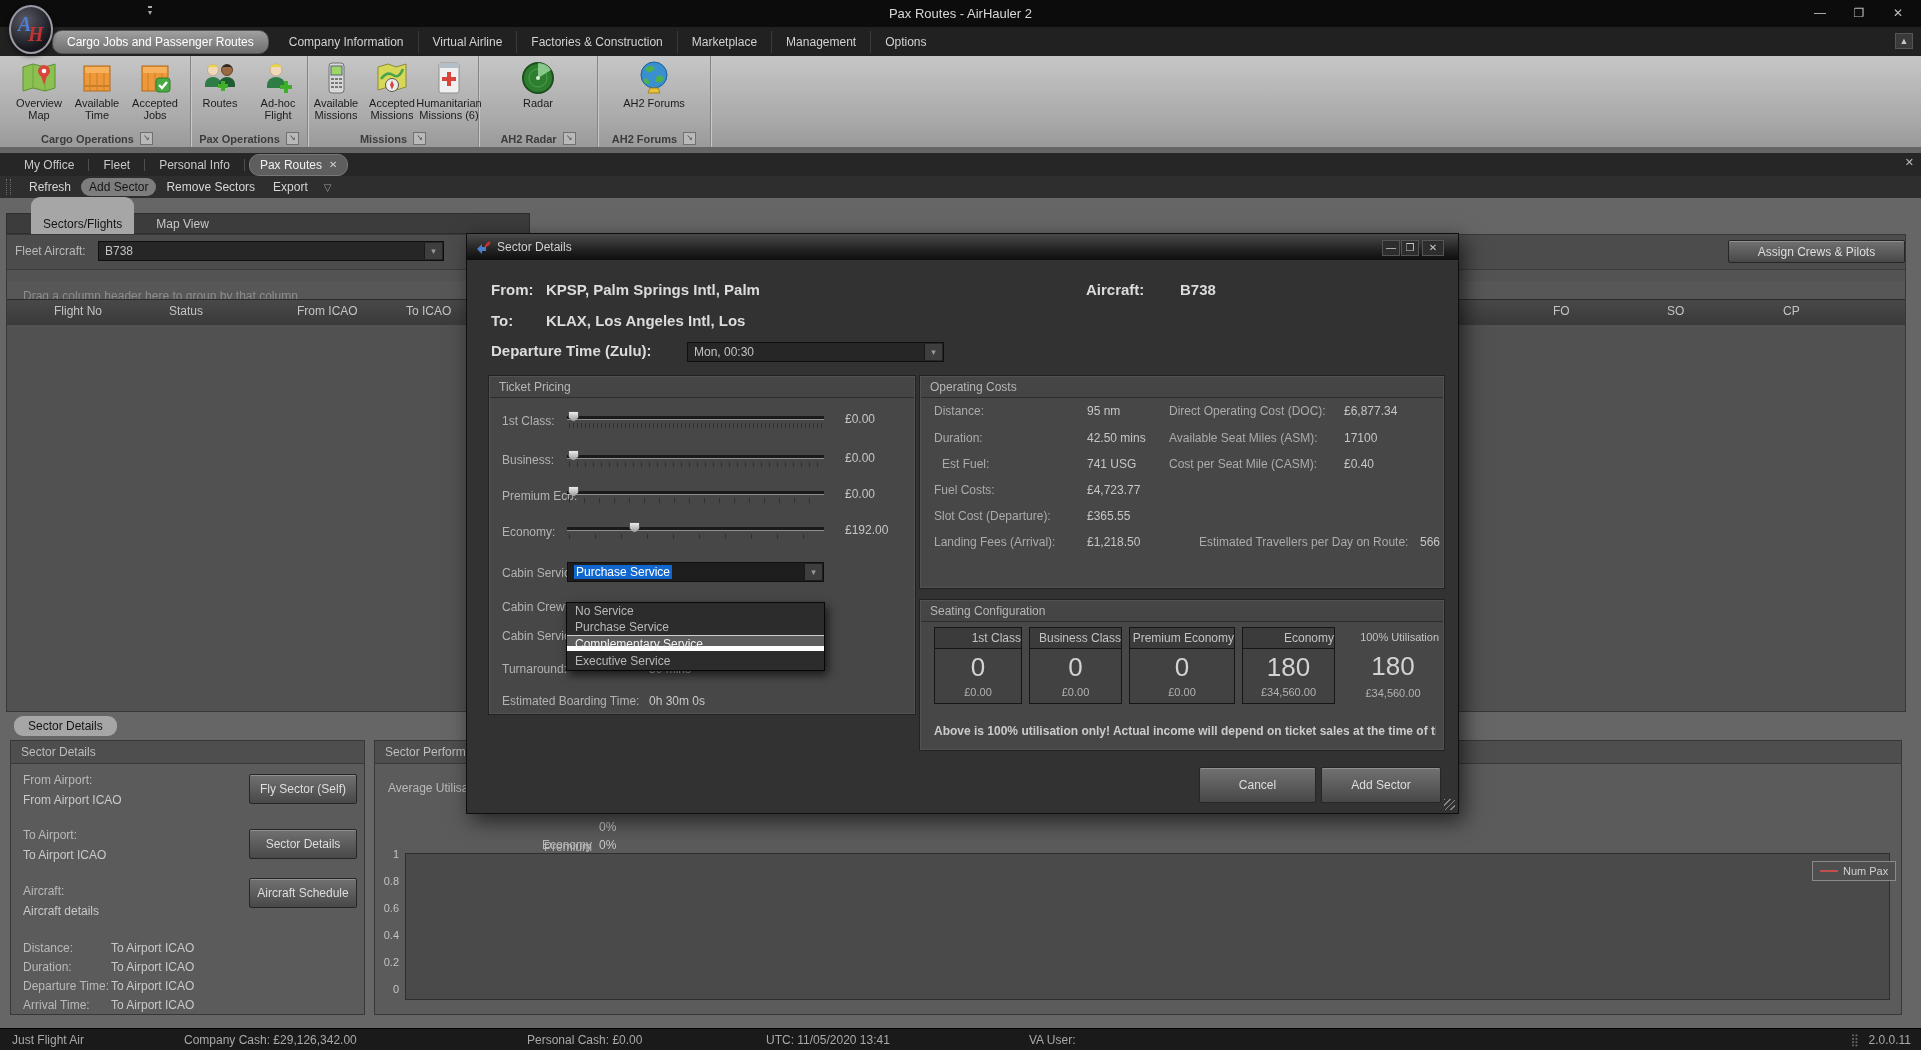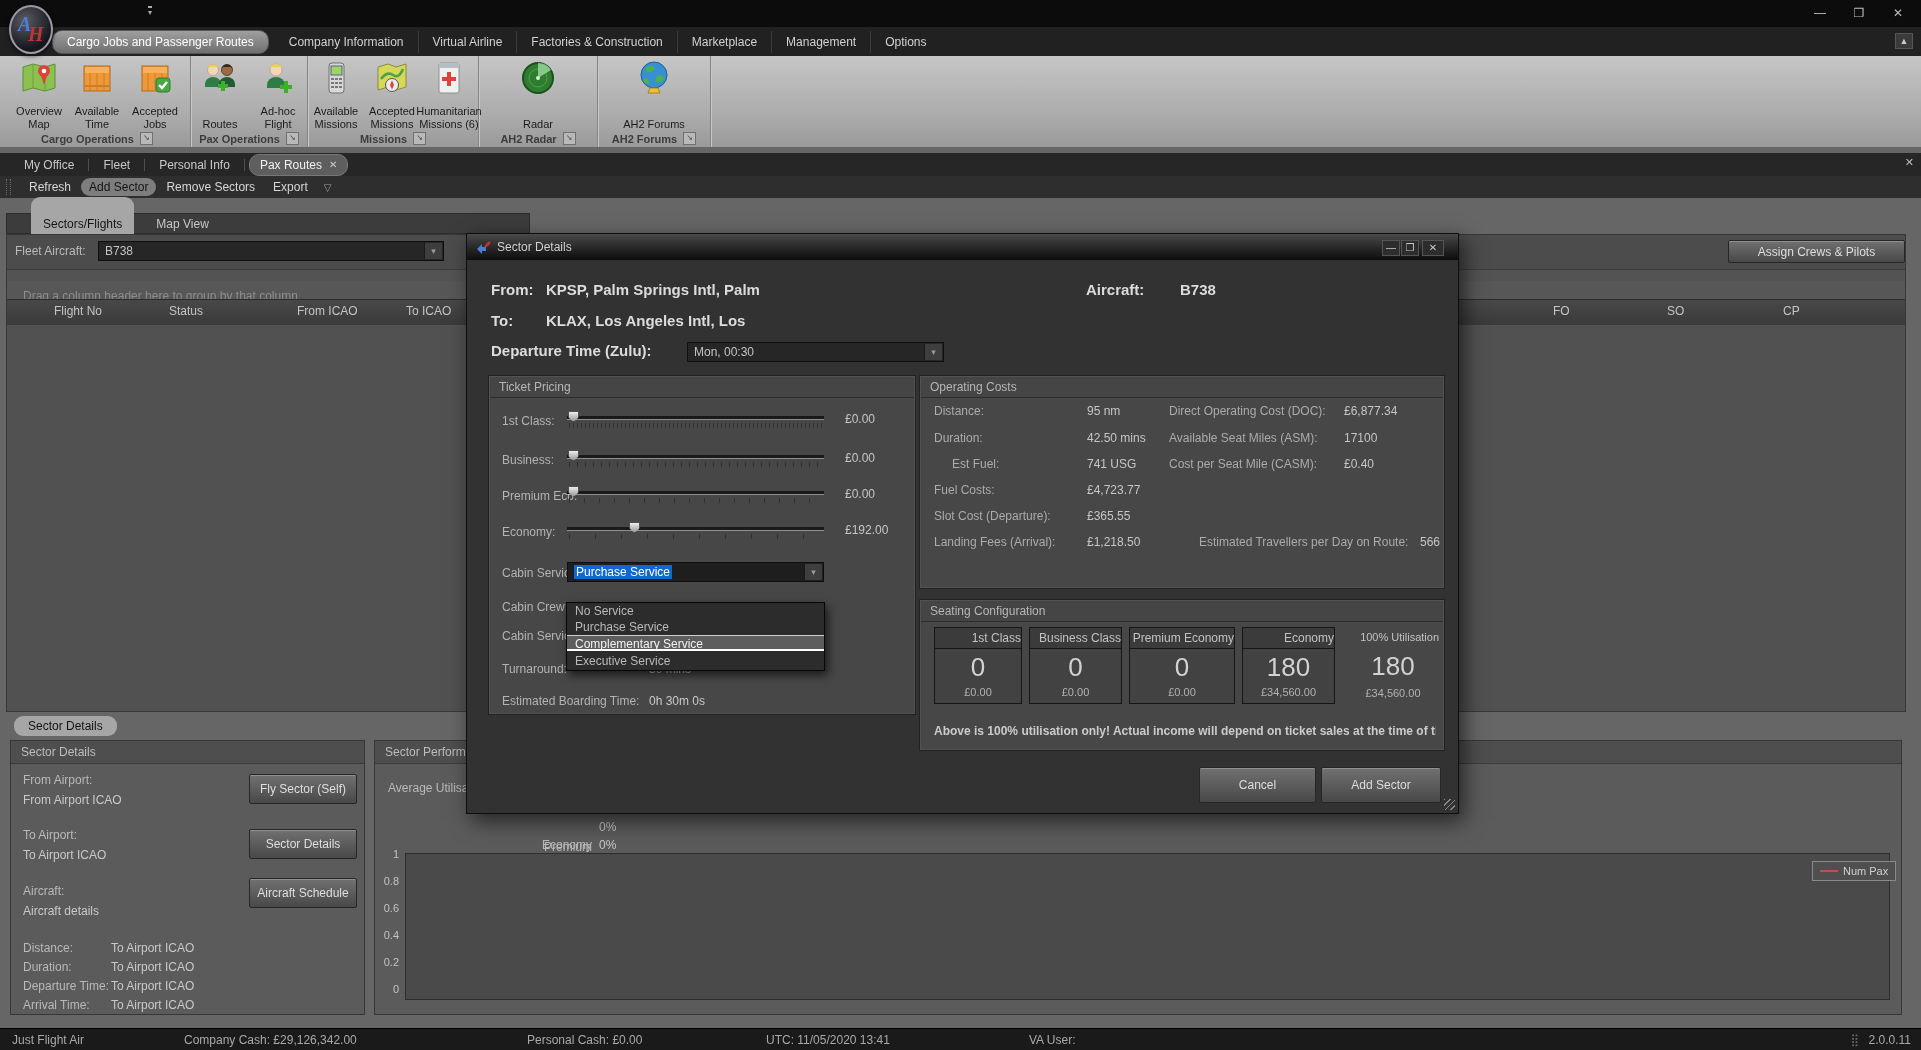"Pax Routes - AirHauler 2" div.title-text { html: none -> <div>Pax Routes - AirHauler 2</div> }
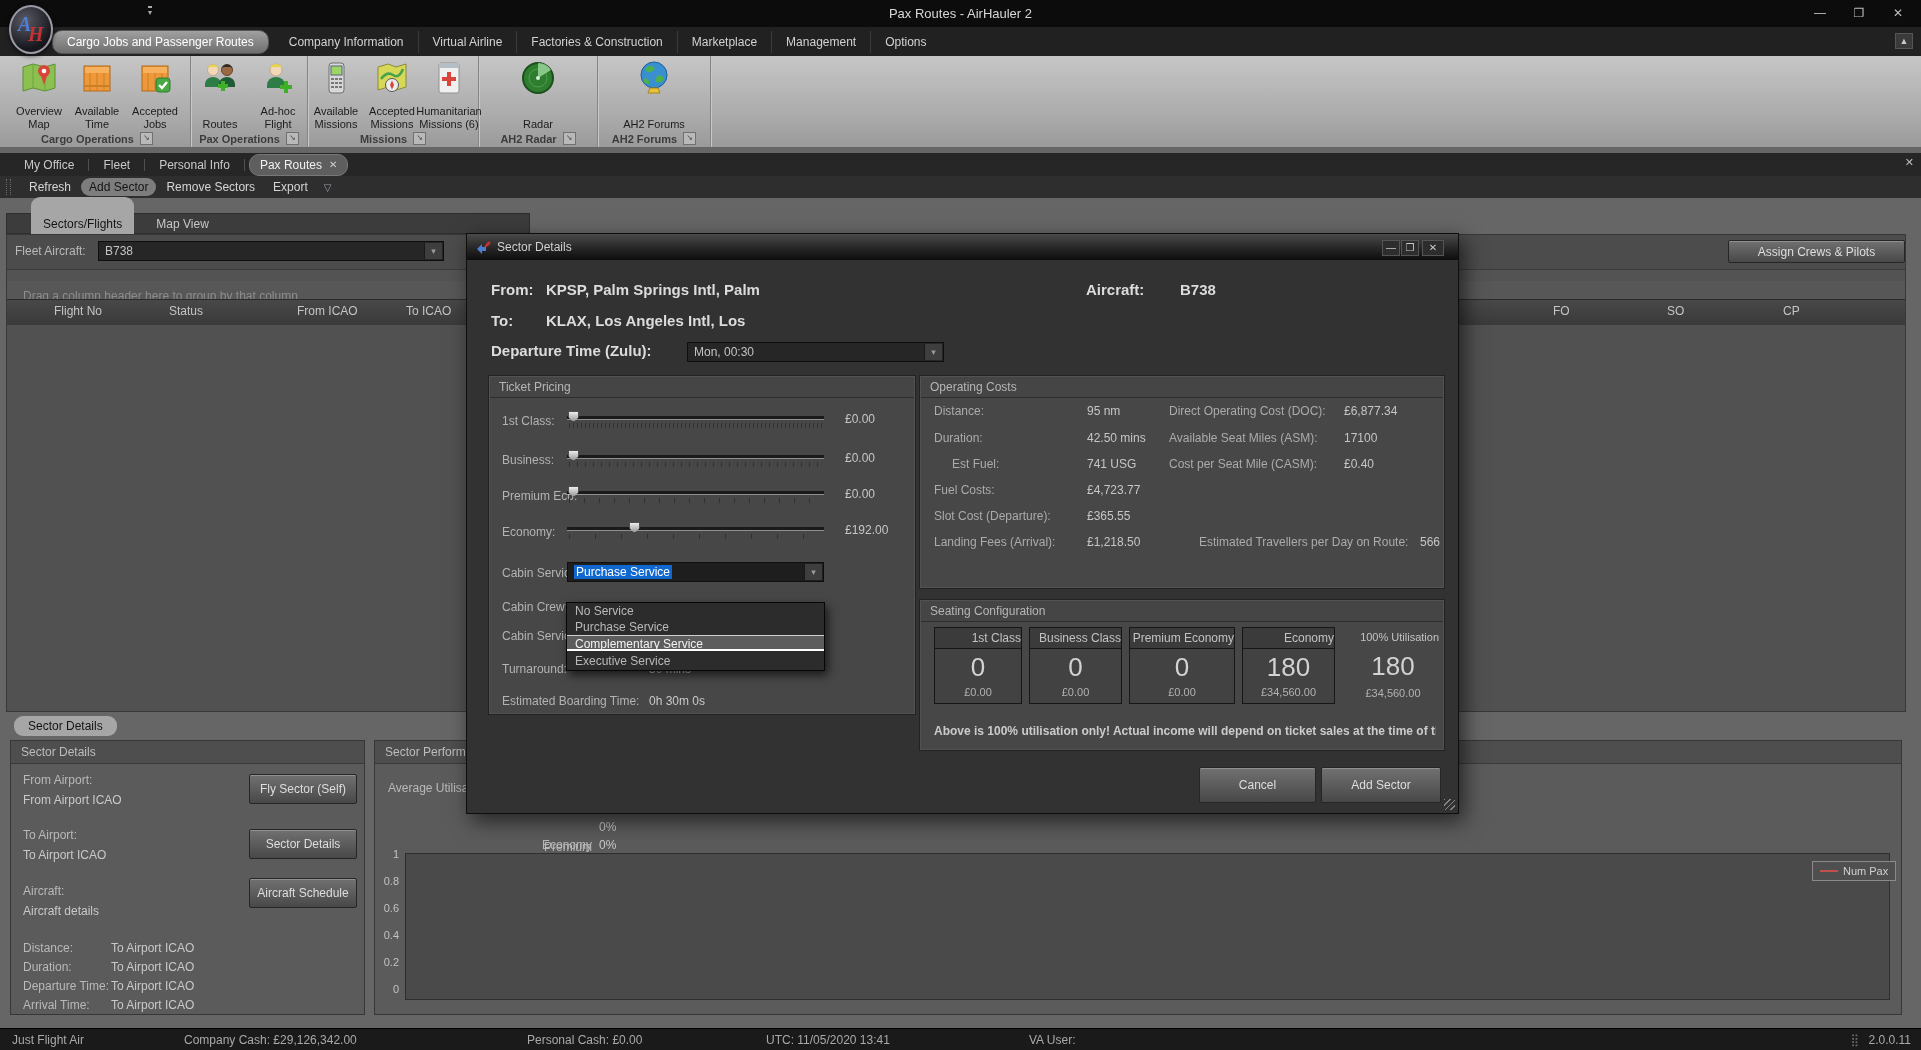"Overview Map" .ritem { justify-content: space-between -> none }
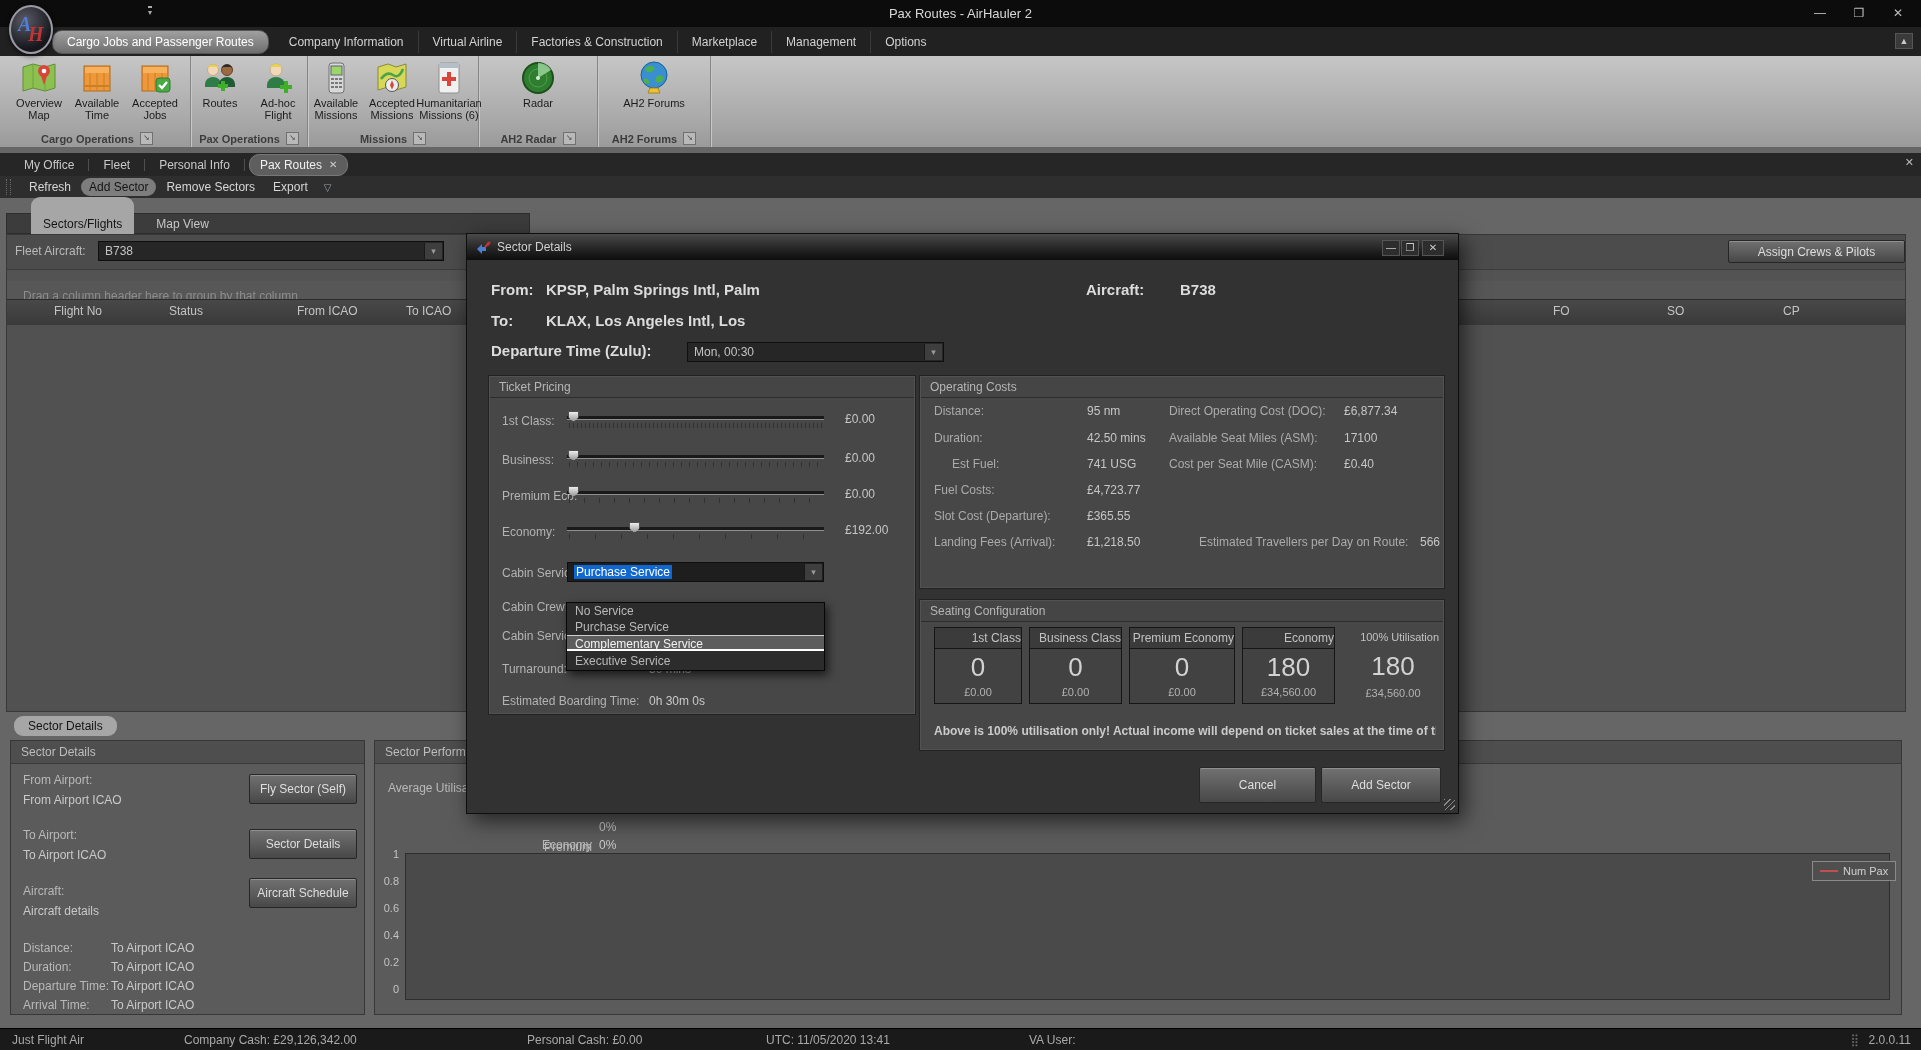"Est Fuel:" span.oc-l { left: 32px -> 22px }
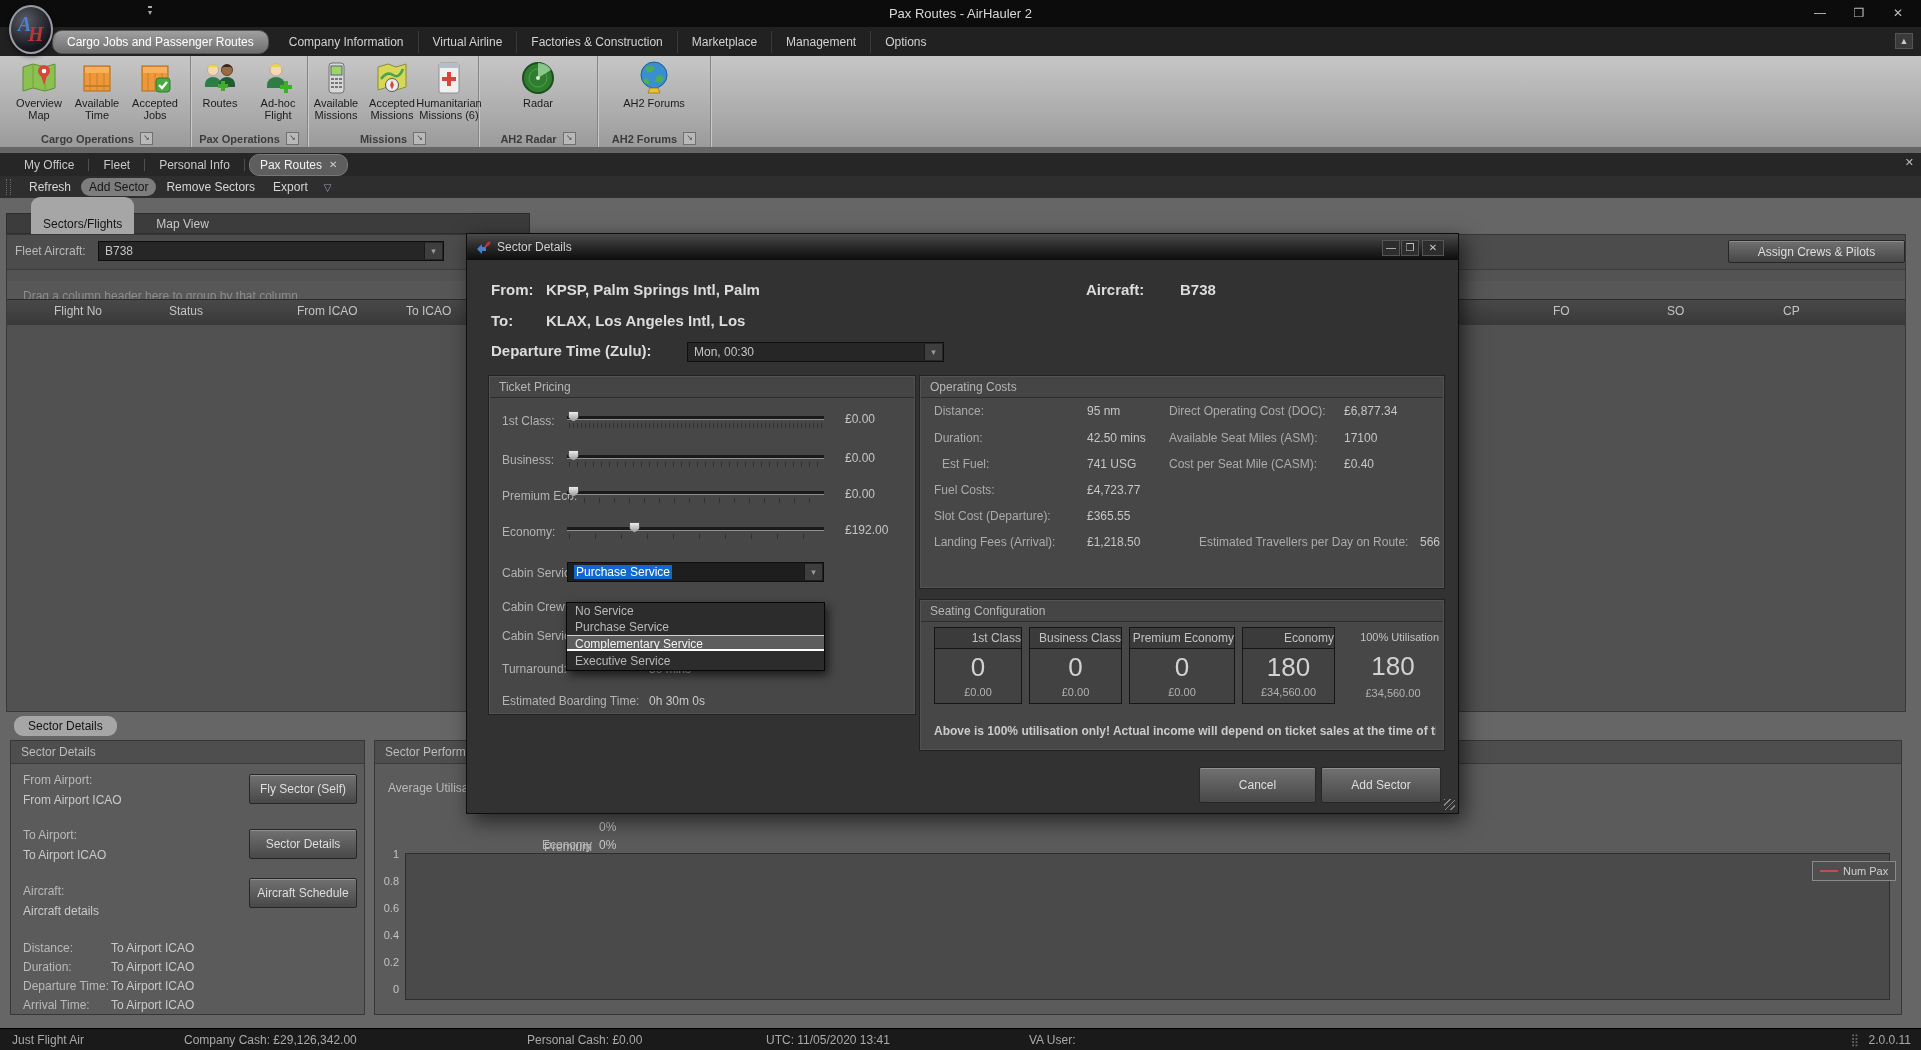"Complementary Service" .dd-item.hl { border-bottom: 2px solid #ffffff -> 5px solid #ffffff }
